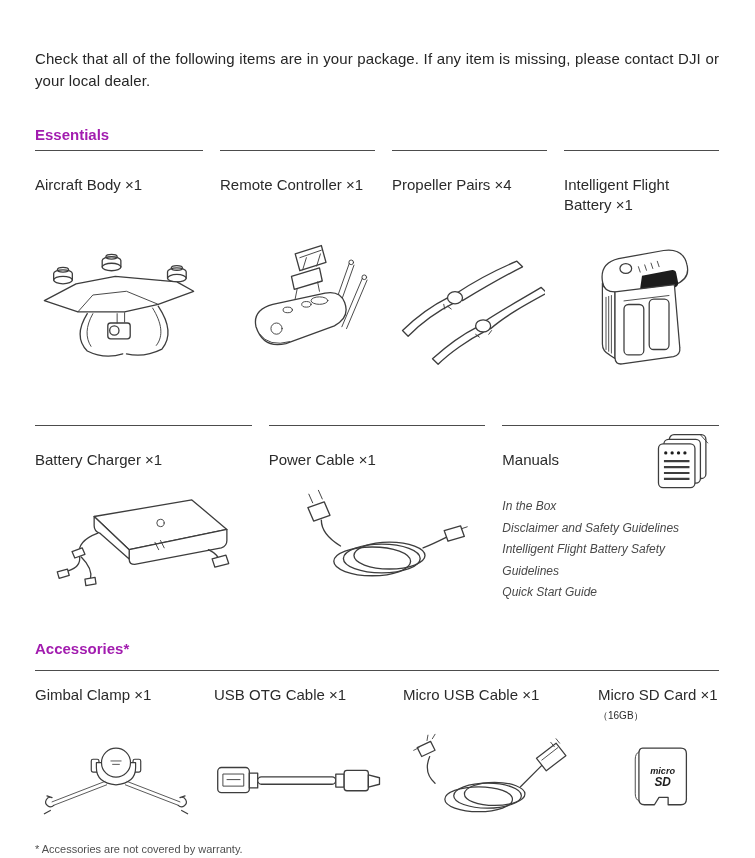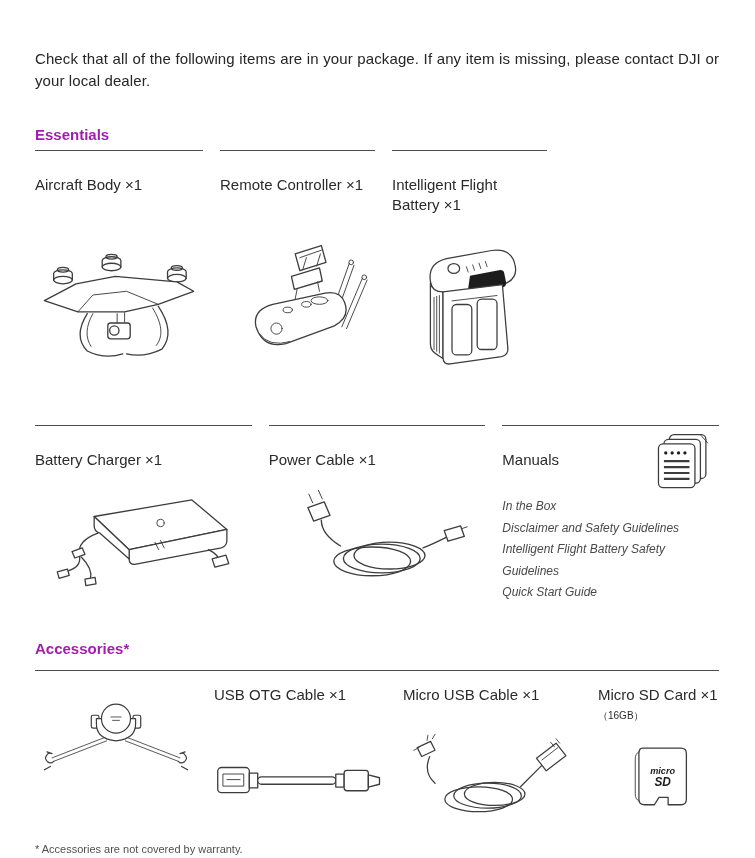"Propeller Pairs ×4" div.cell { html: none -> <div> <div>Propeller Pairs ×4</div> <div> <svg> <path></path> <path></path> <ellipse></ellipse> <path></path> <path></path> <path></path> <ellipse></ellipse> <path></path> </svg> </div> </div> }
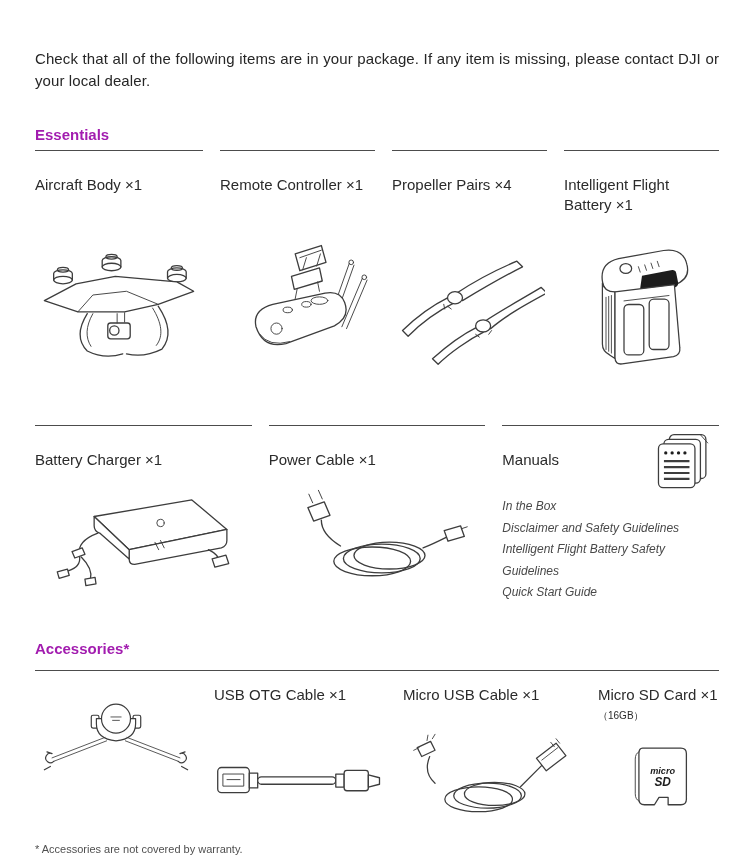"Gimbal Clamp ×1" div.cell-label { html: none -> <div>Gimbal Clamp ×1</div> }
